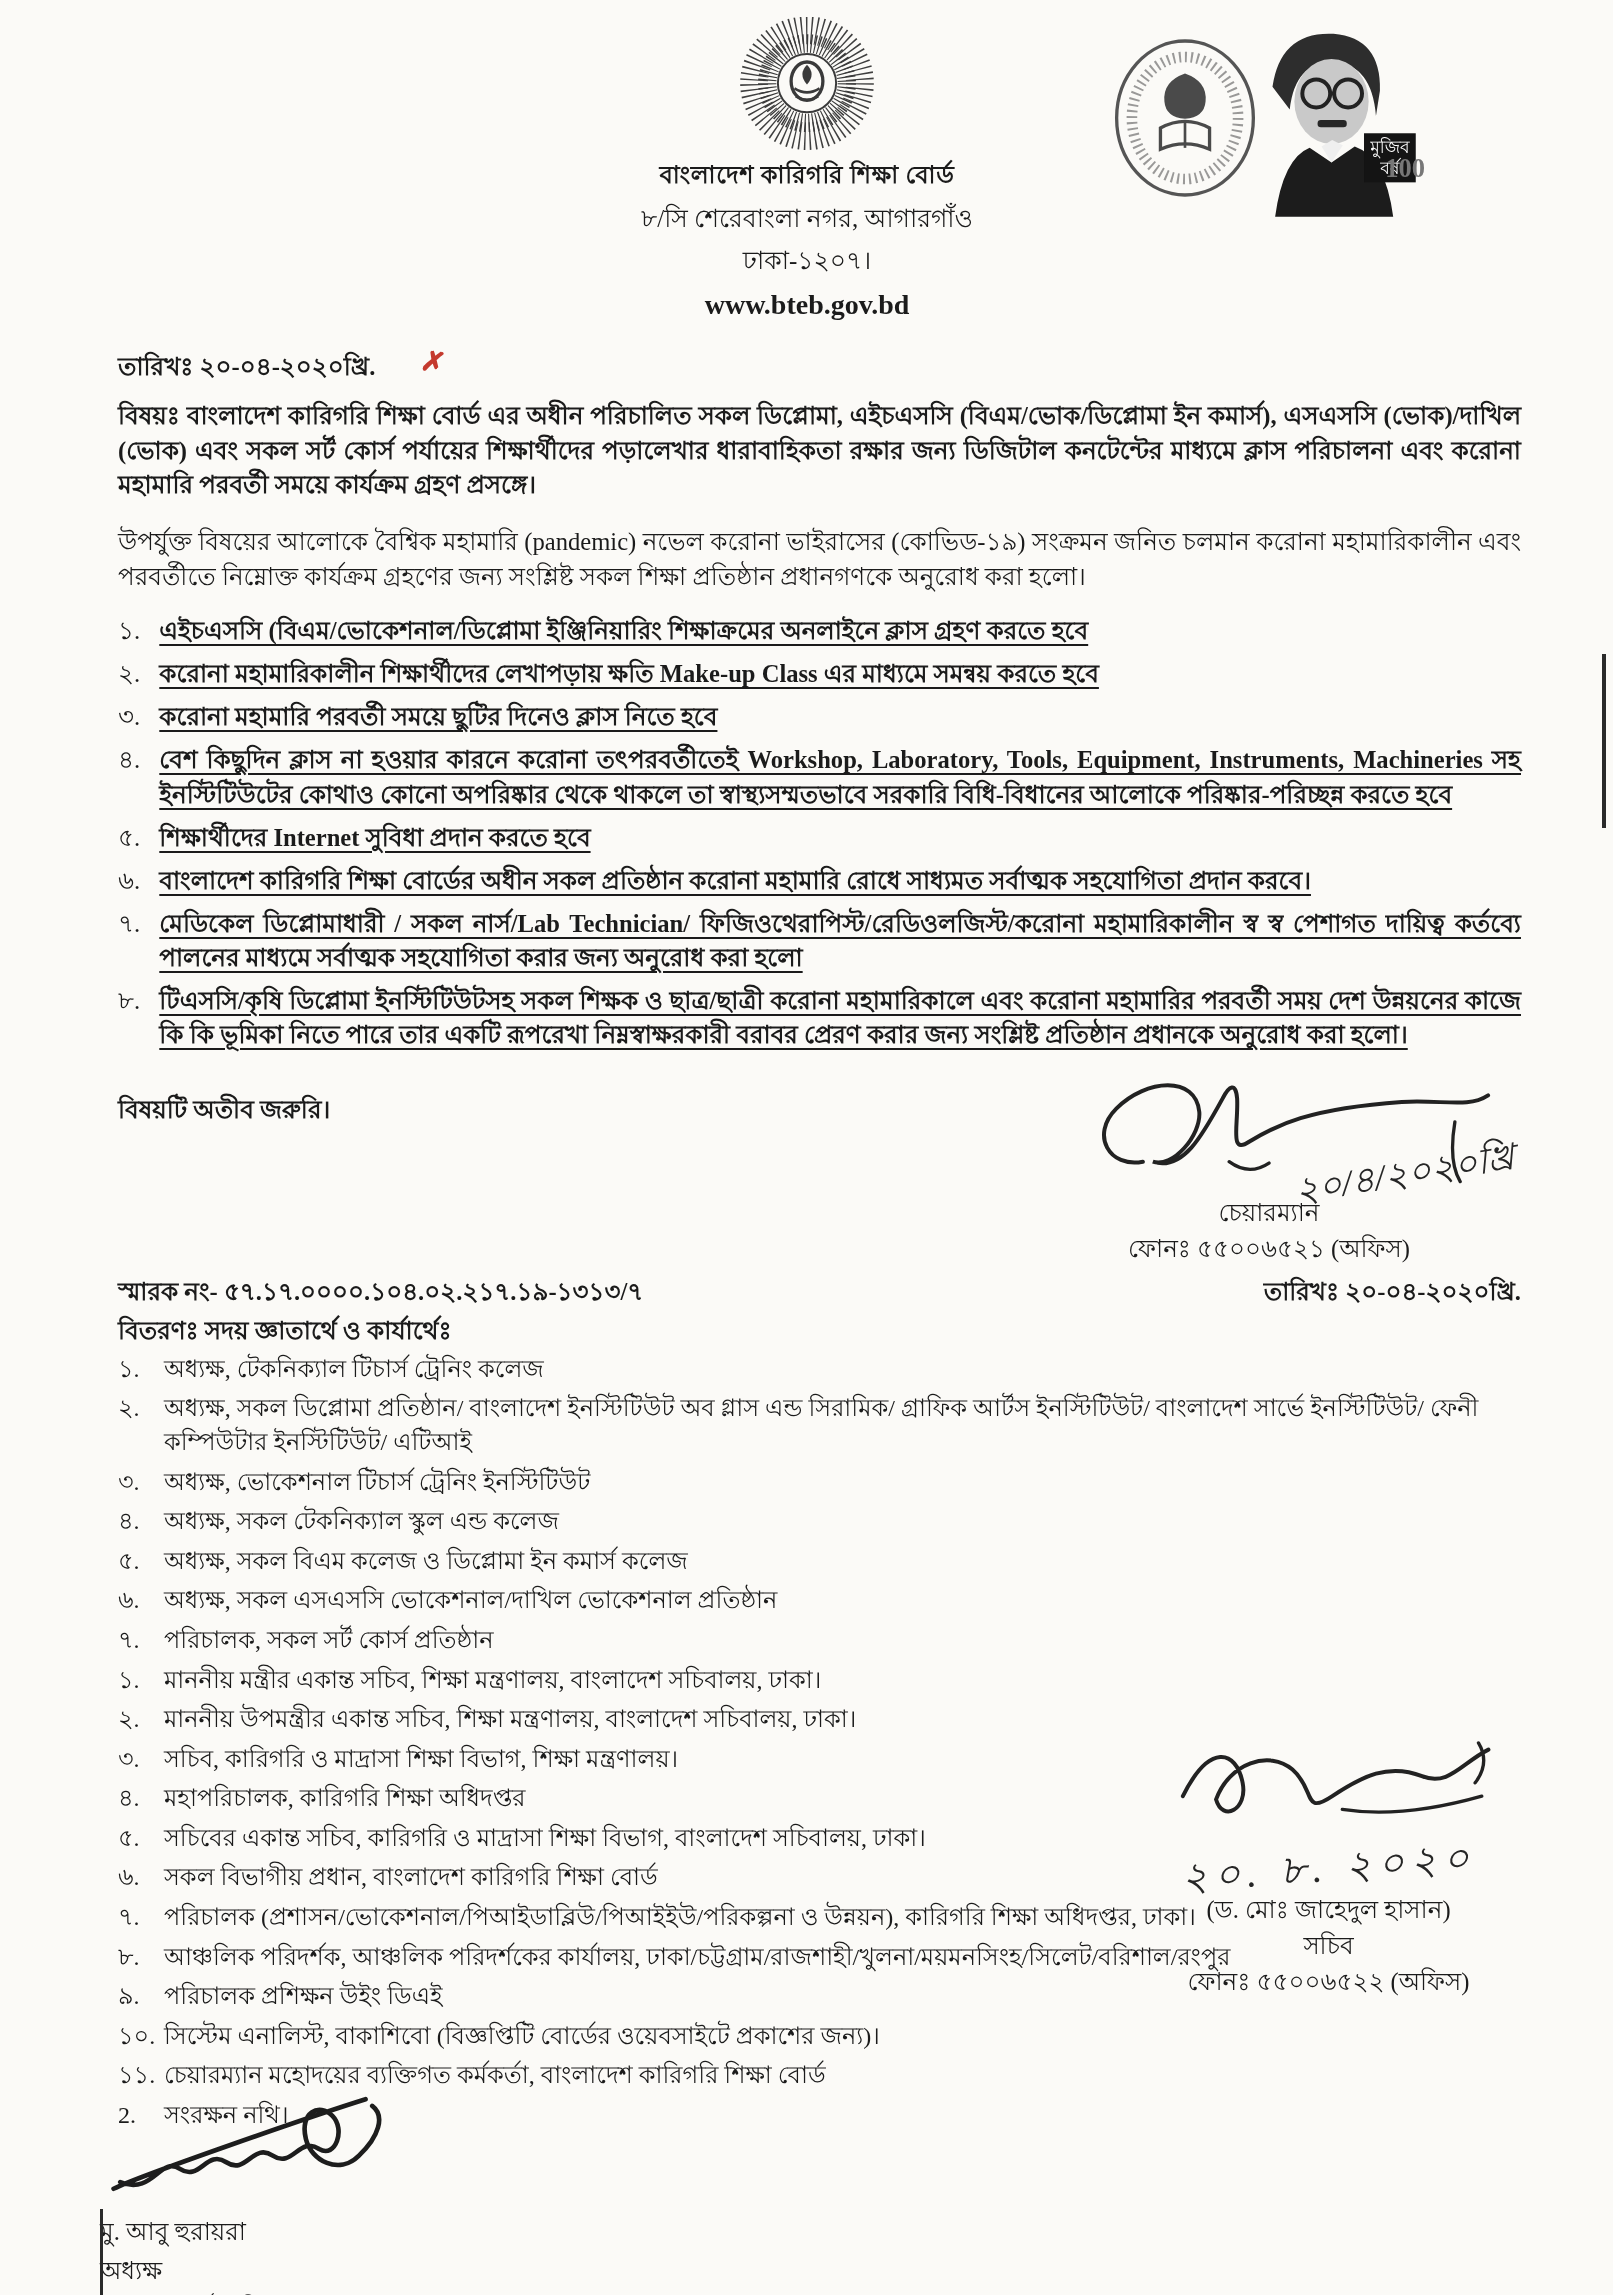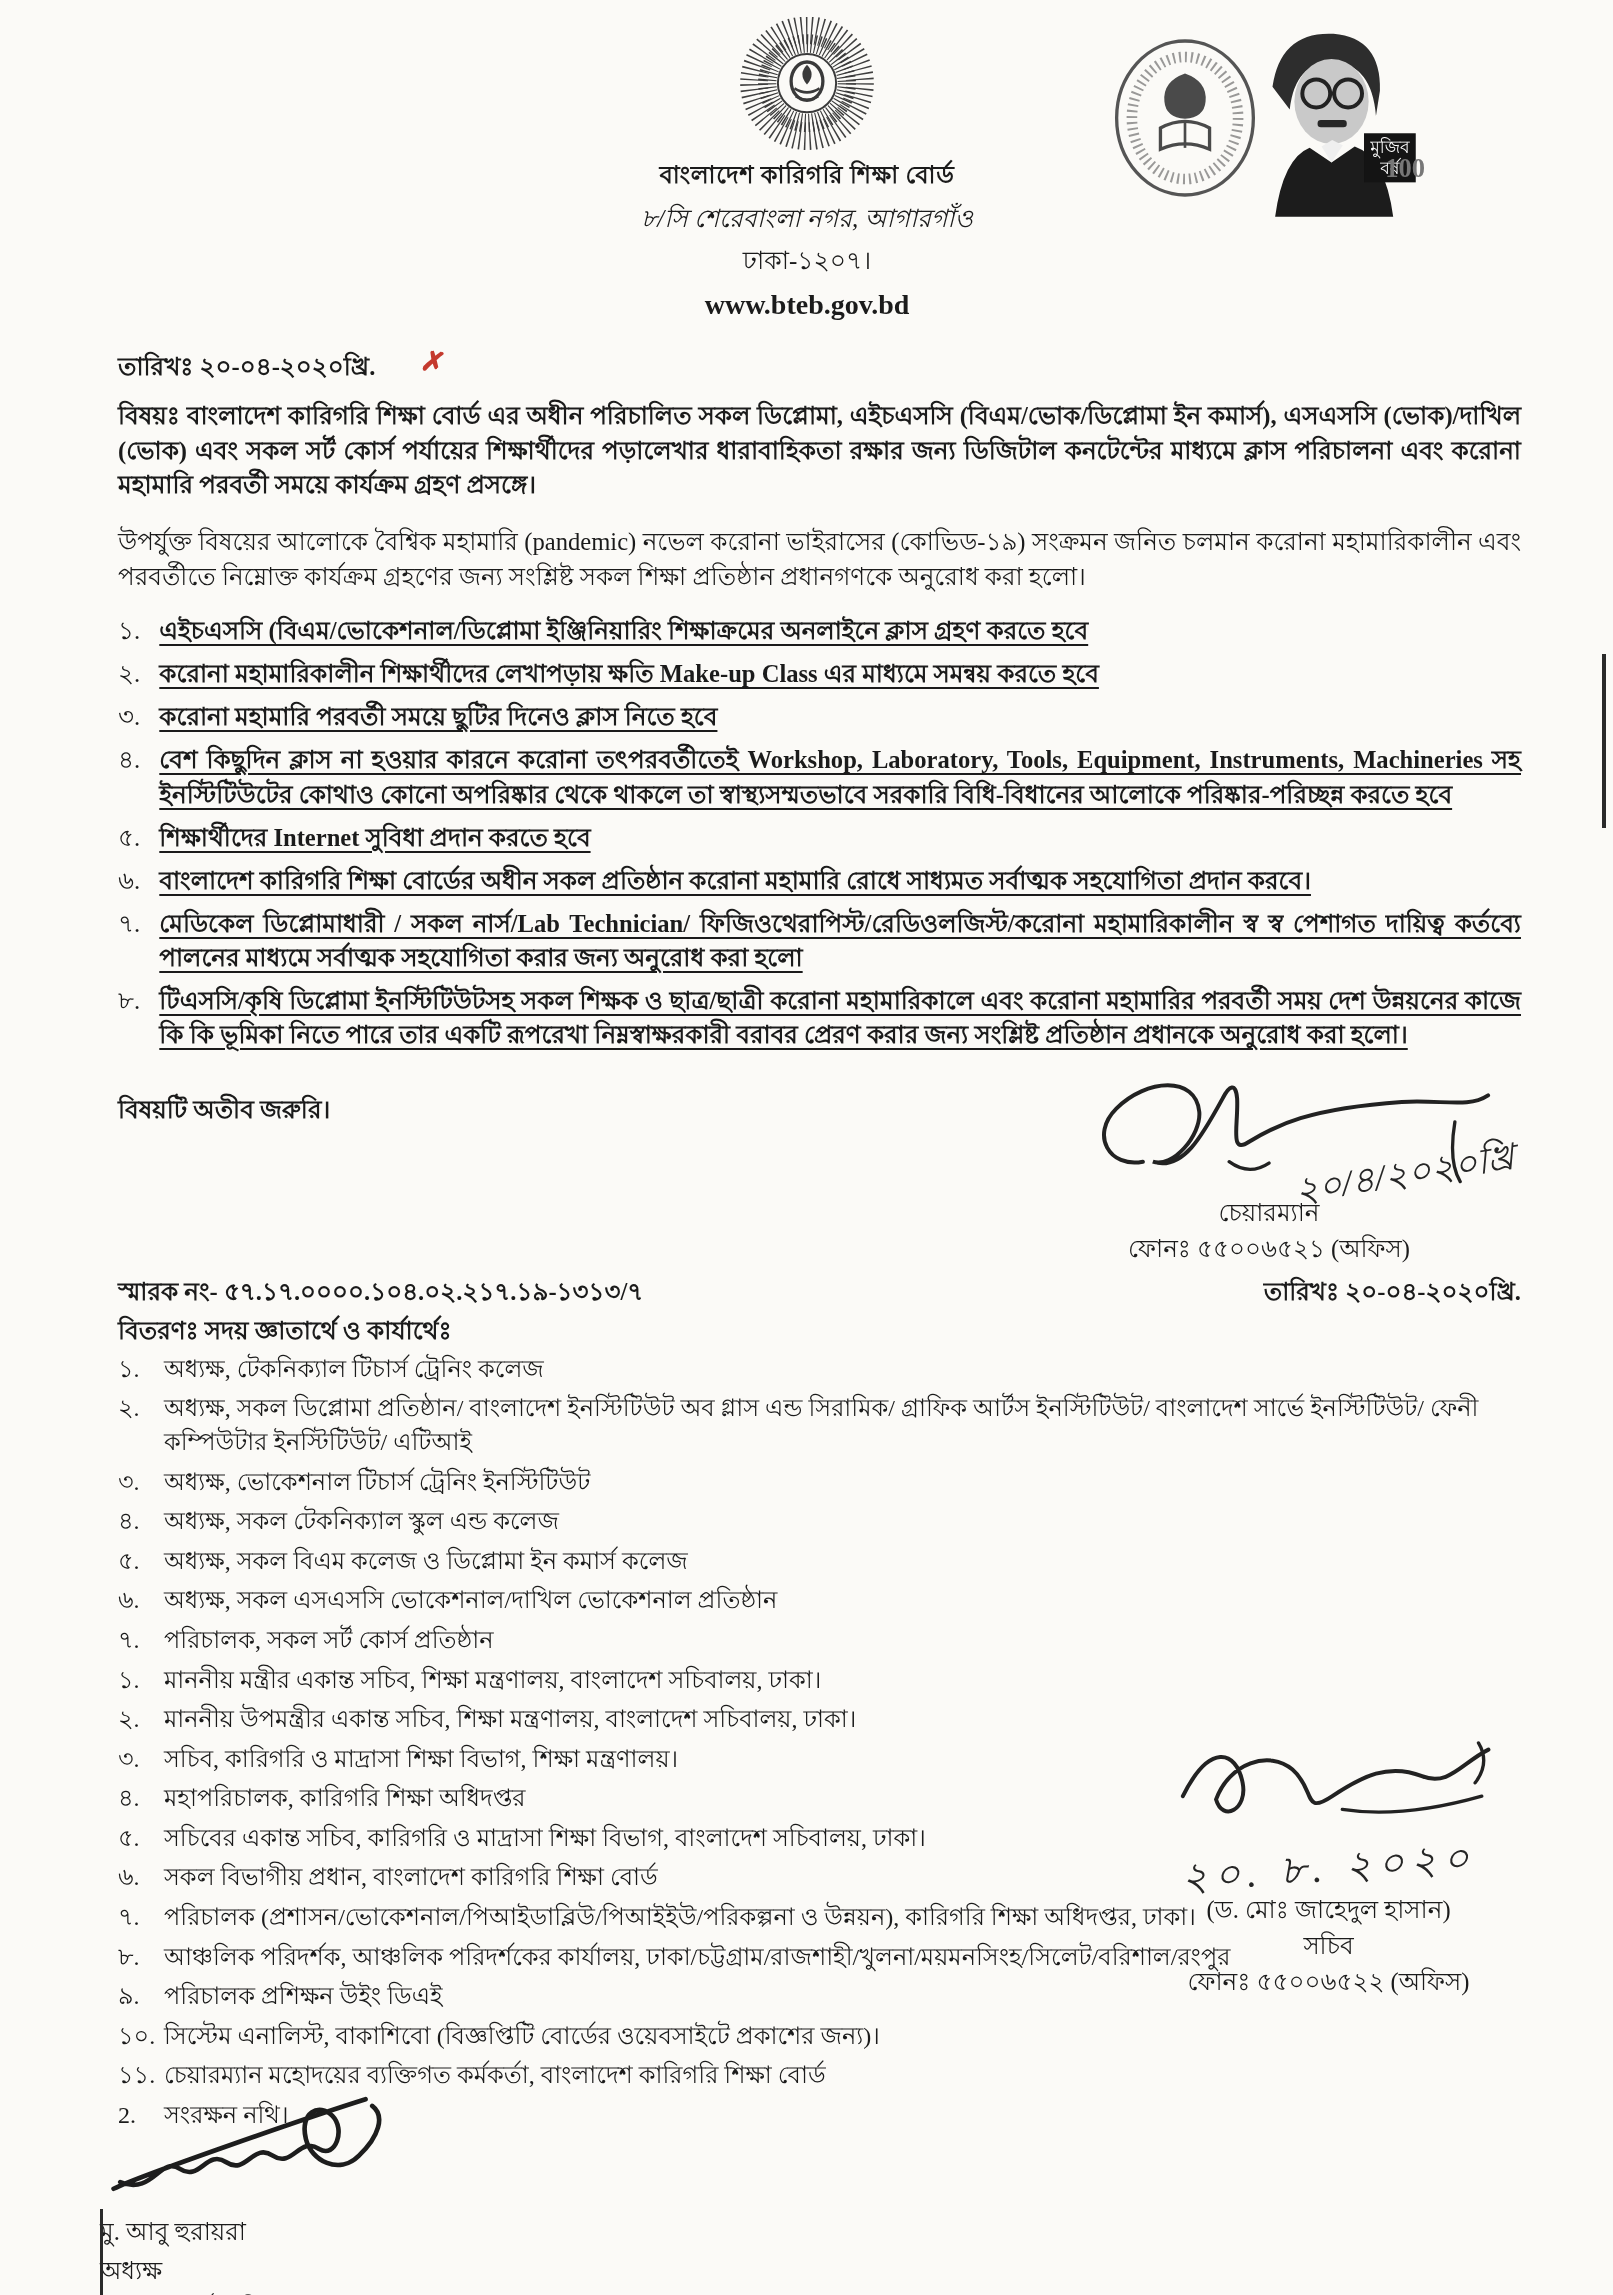"৮/সি শেরেবাংলা নগর, আগারগাঁও" .addr { font-style: italic -> none }
